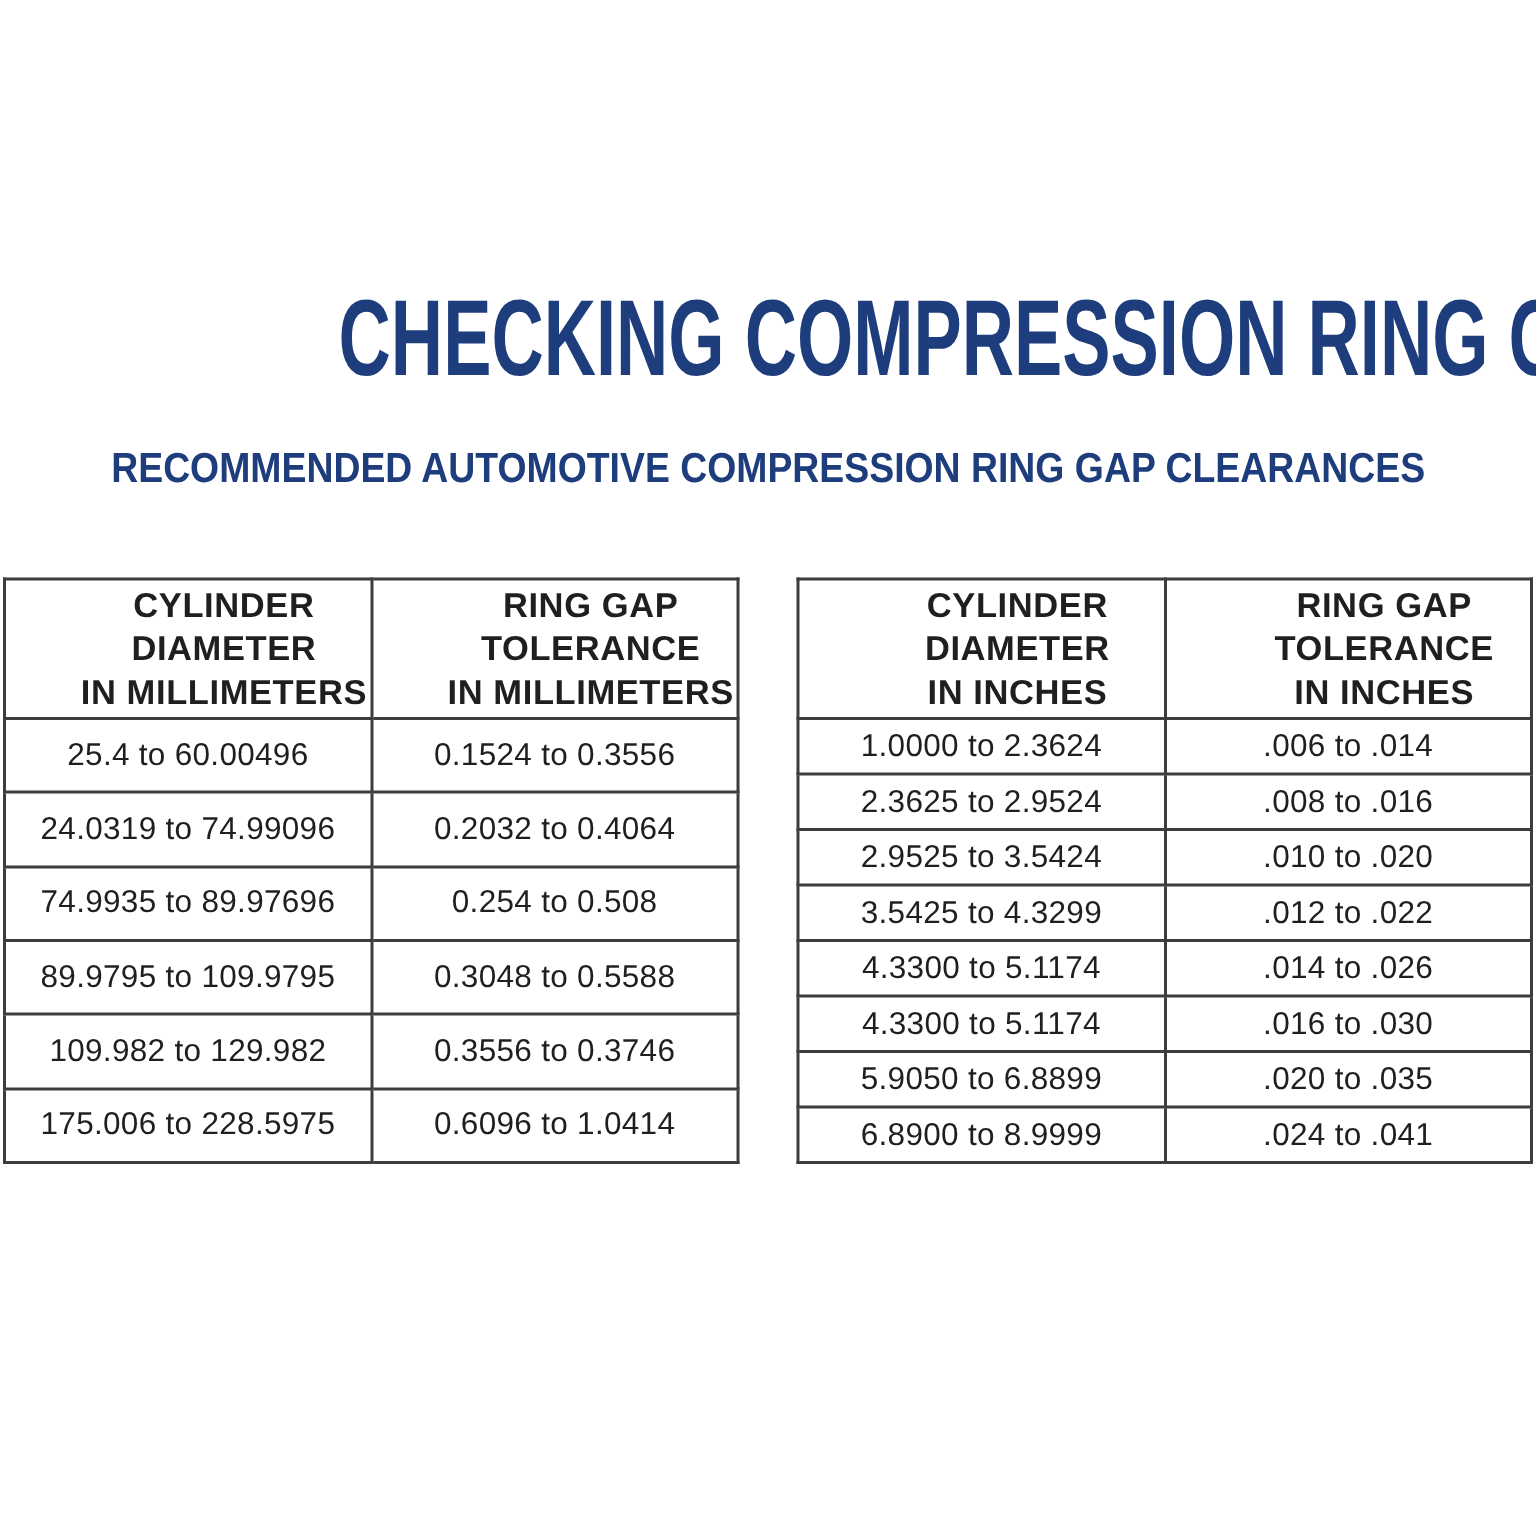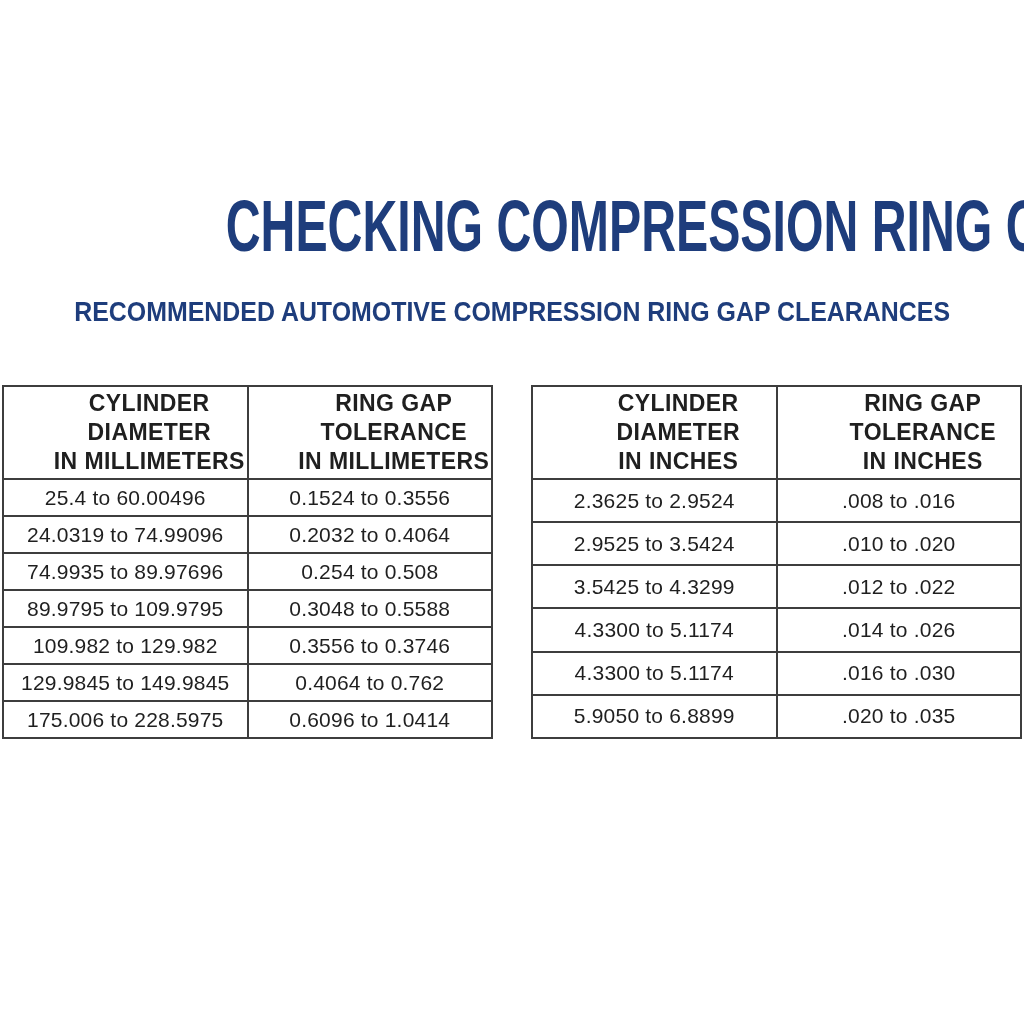"1.0000 to 2.3624" tr { html: none -> <tr> <td>1.0000 to 2.3624</td> <td>.006 to .014</td> </tr> }
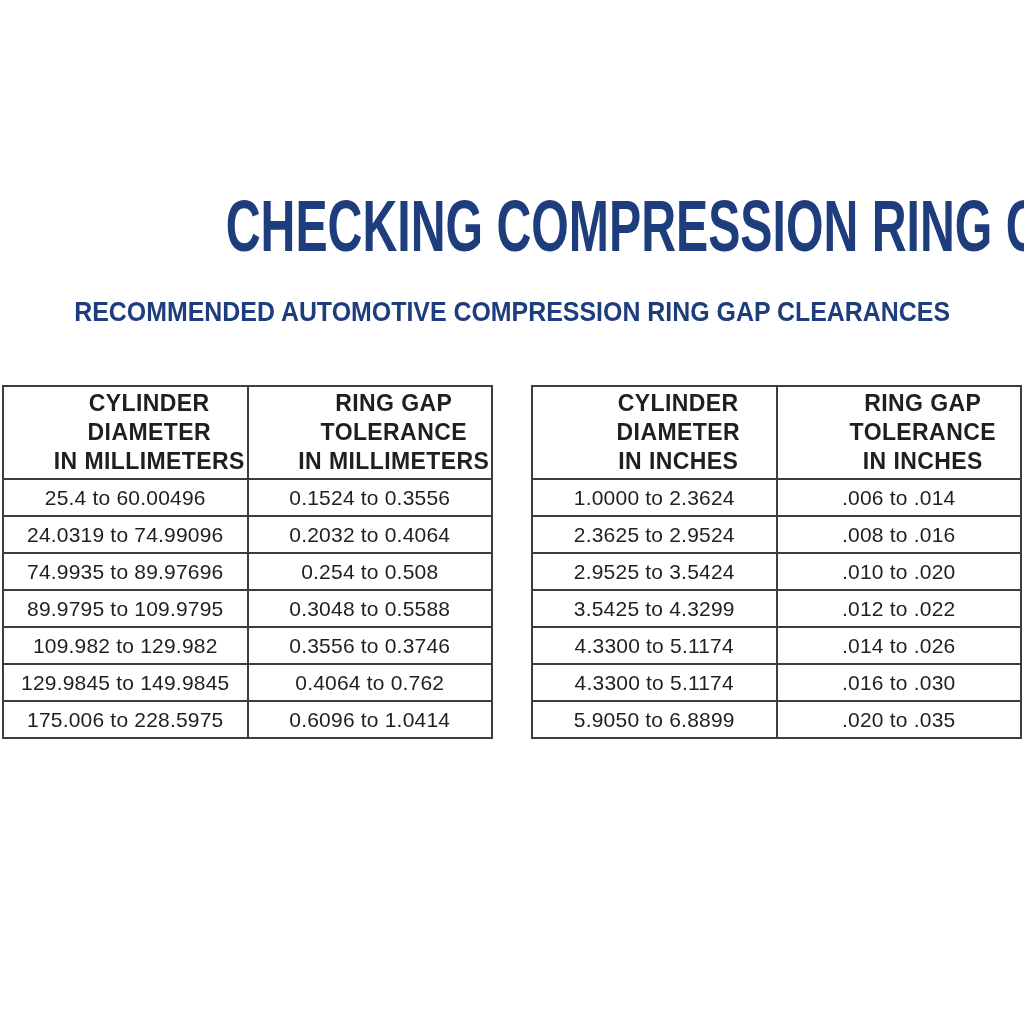"129.9845 to 149.9845" tr { html: <tr> <td>129.9845 to 149.9845</td> <td>0.4064 to 0.762</td> </tr> -> none }
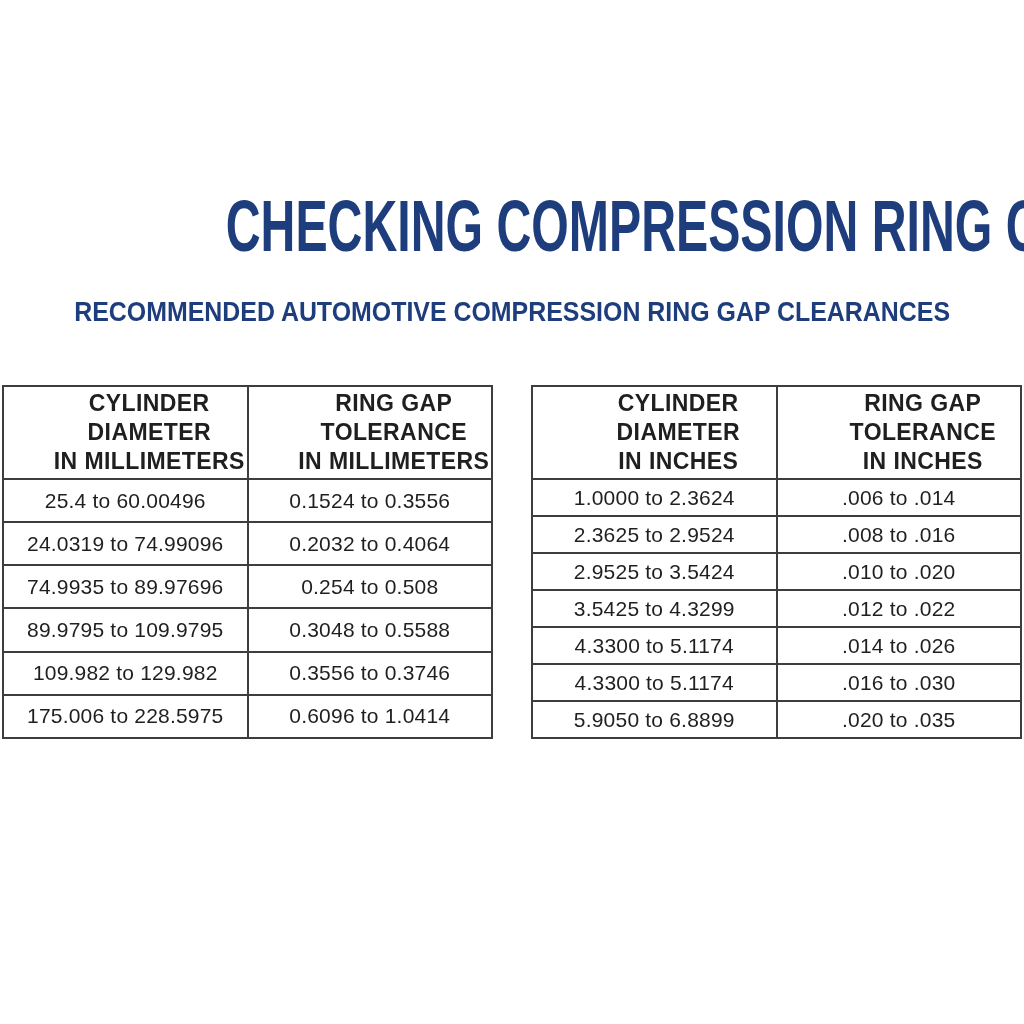"6.8900 to 8.9999" tr { html: none -> <tr> <td>6.8900 to 8.9999</td> <td>.024 to .041</td> </tr> }
